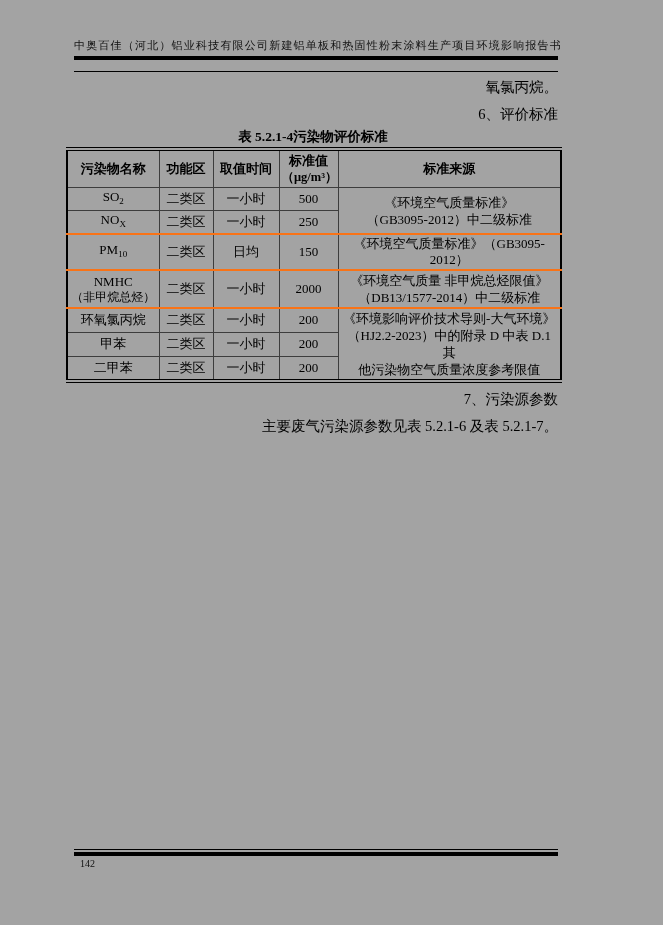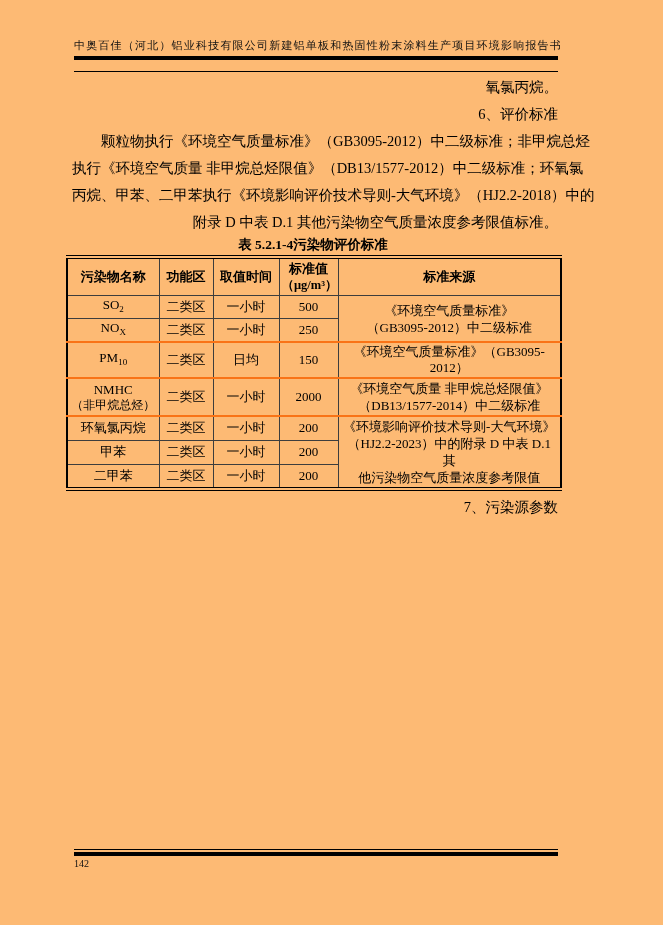"中奥百佳（河北）铝业科技有限公司新建铝单板和热固性粉末涂料生产项目环境影响报告书" .page { background: #fdba74 -> #a3a3a3 }
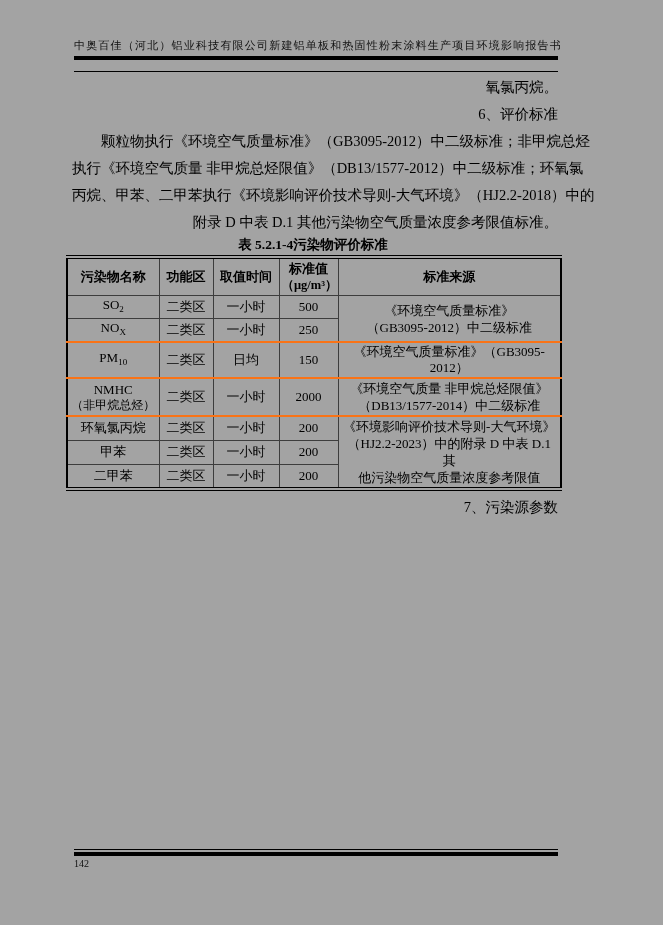"颗粒物执行《环境空气质量标准》（GB3095-2012）中二级标准；非甲烷总烃" div { html: <div> <div>颗粒物执行《环境空气质量标准》（GB3095-2012）中二级标准；非甲烷总烃</div> <div>执行《环境空气质量 非甲烷总烃限值》（DB13/1577-2012）中二级标准；环氧氯</div> <div>丙烷、甲苯、二甲苯执行《环境影响评价技术导则-大气环境》（HJ2.2-2018）中的</div> <div>附录 D 中表 D.1 其他污染物空气质量浓度参考限值标准。</div> </div> -> none }
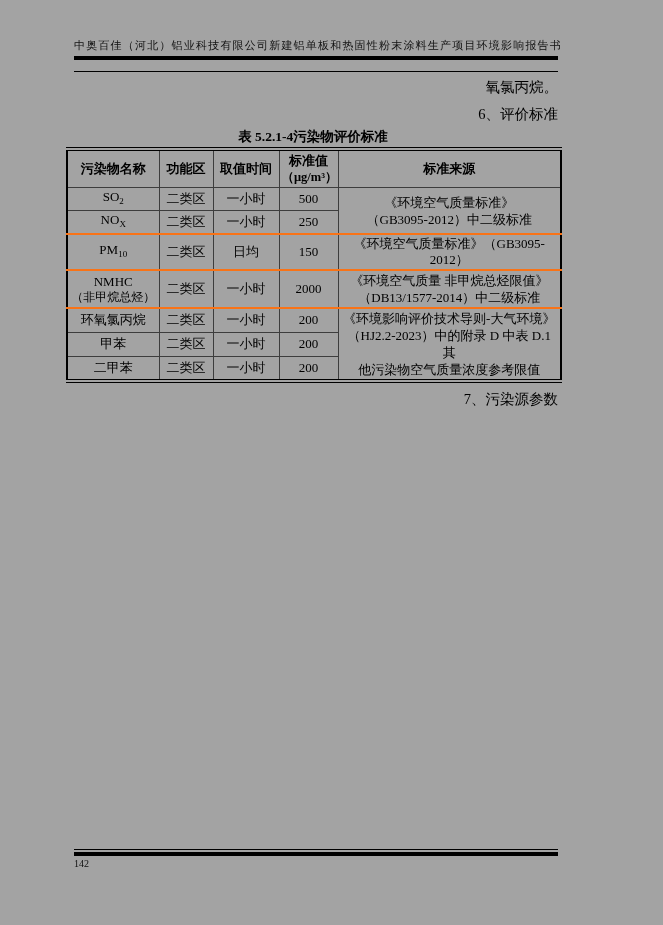"主要废气污染源参数见表 5.2.1-6 及表 5.2.1-7。" div.bodyline { html: none -> <div>主要废气污染源参数见表 5.2.1-6 及表 5.2.1-7。</div> }
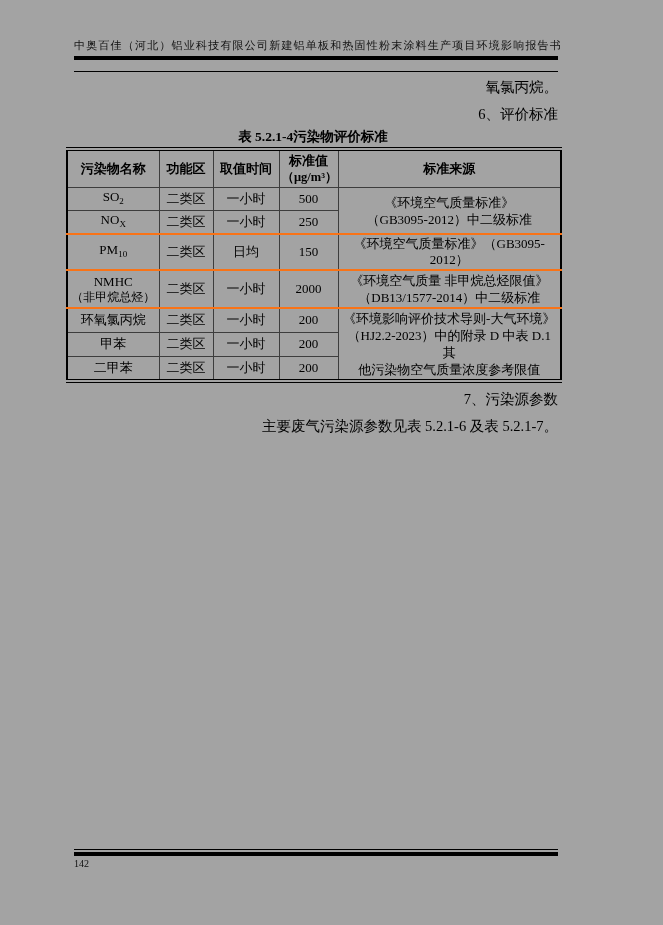"142" .page-number { left: 74px -> 80px }
